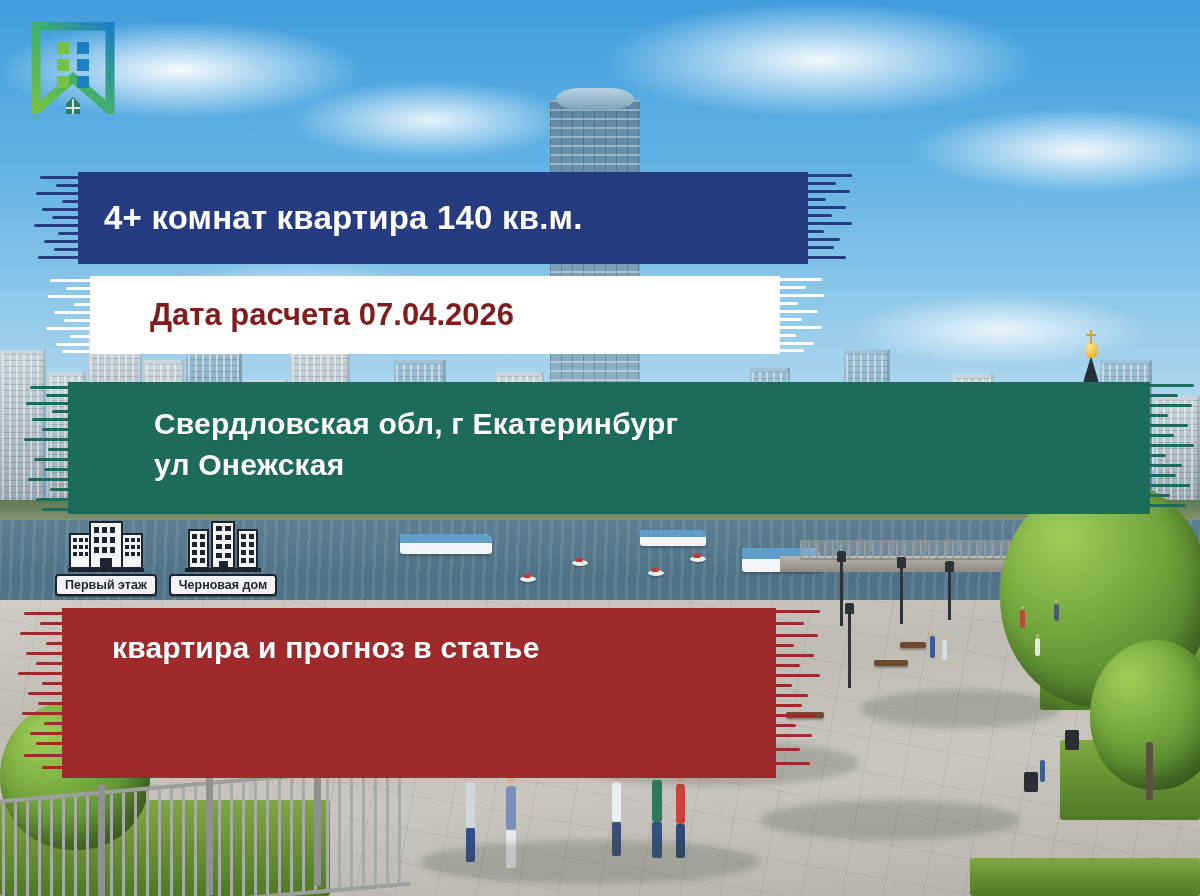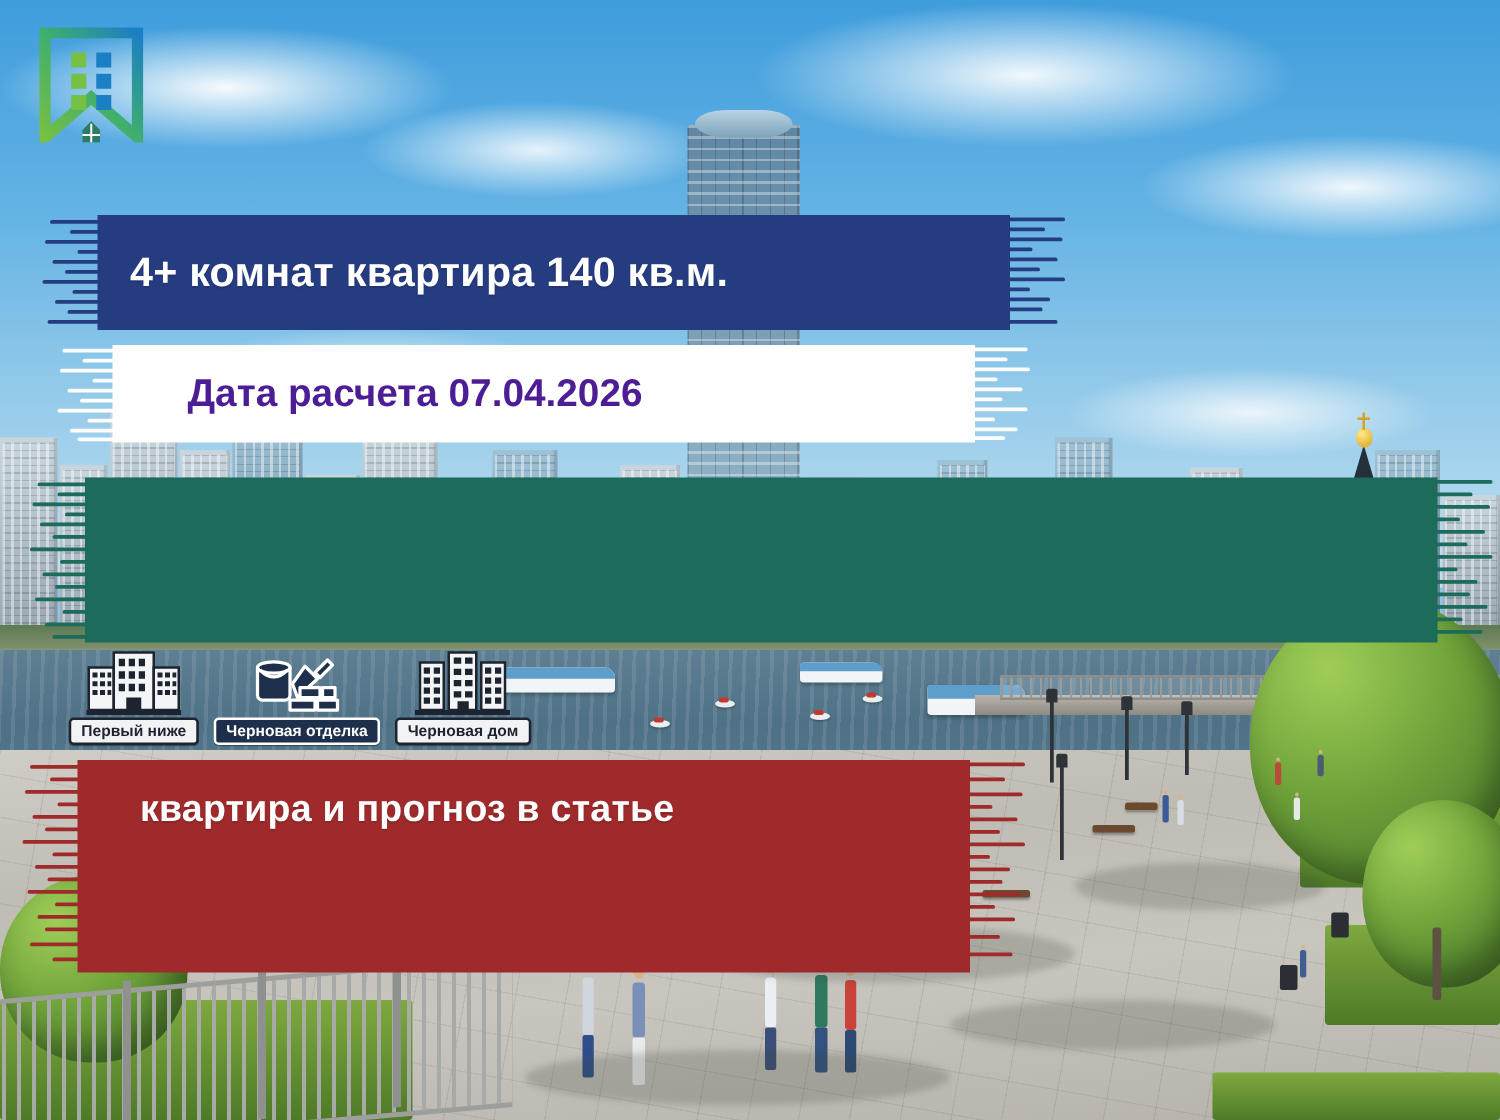"Дата расчета 07.04.2026" div.txt { color: #4c1d95 -> #7f1d1d }
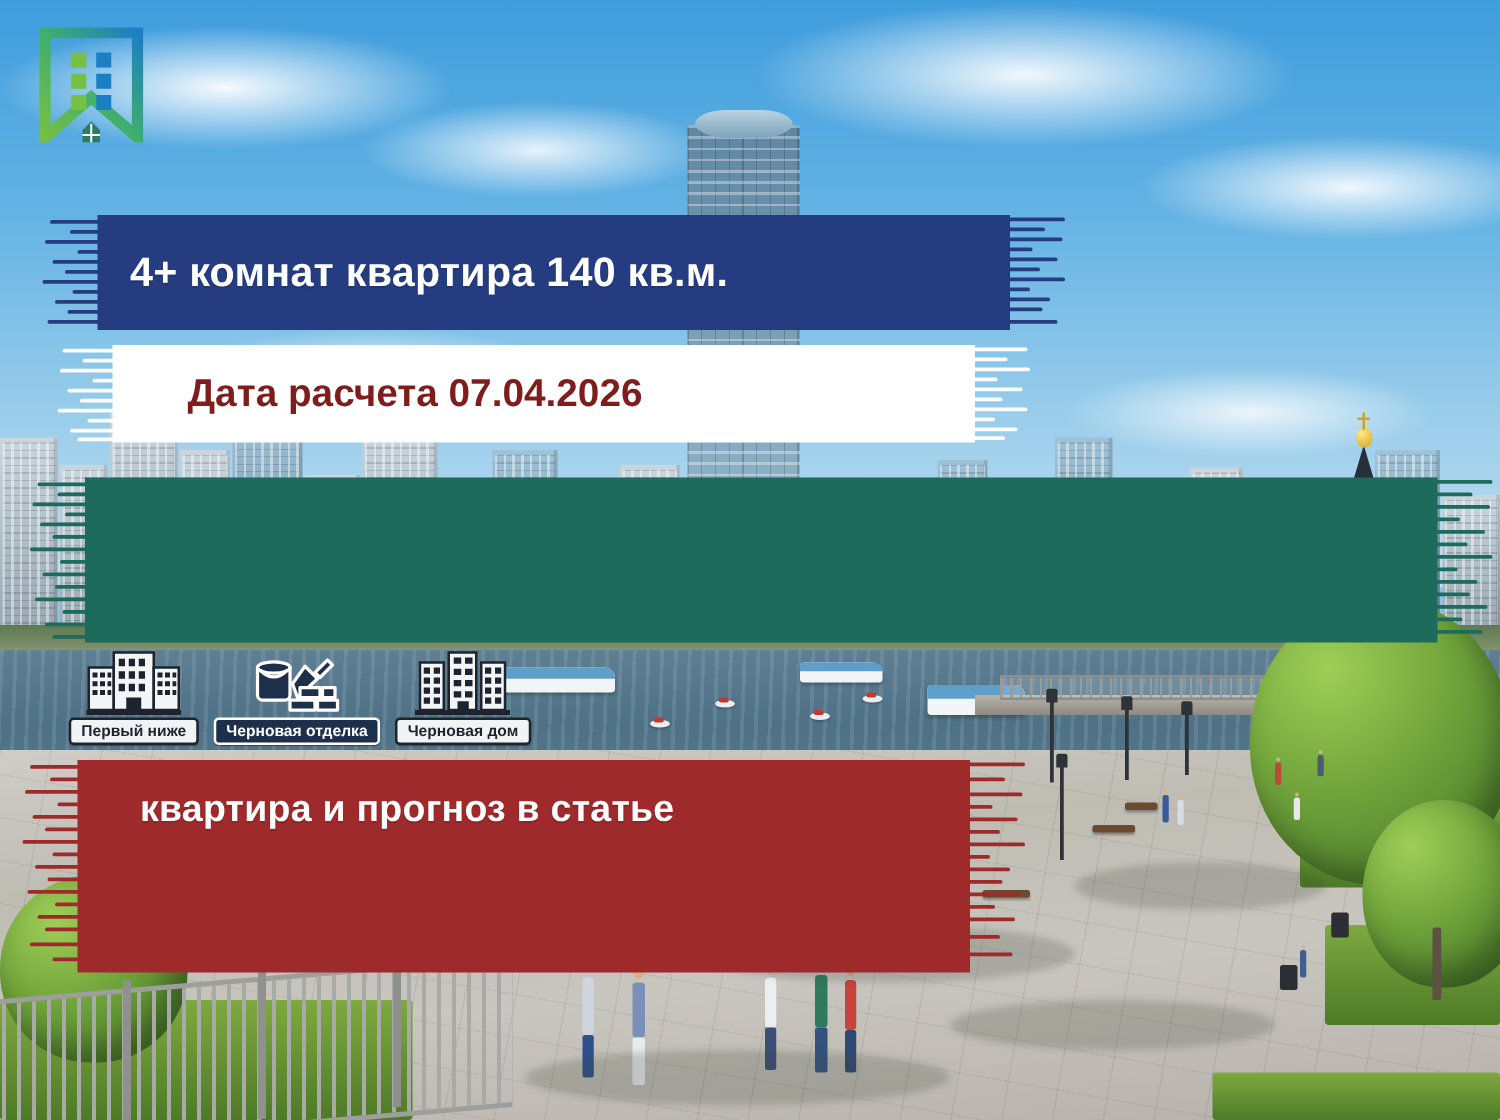"Свердловская обл, г Екатеринбург" div.txt { html: none -> <div> <div>Свердловская обл, г Екатеринбург</div> <div>ул Онежская</div> </div> }
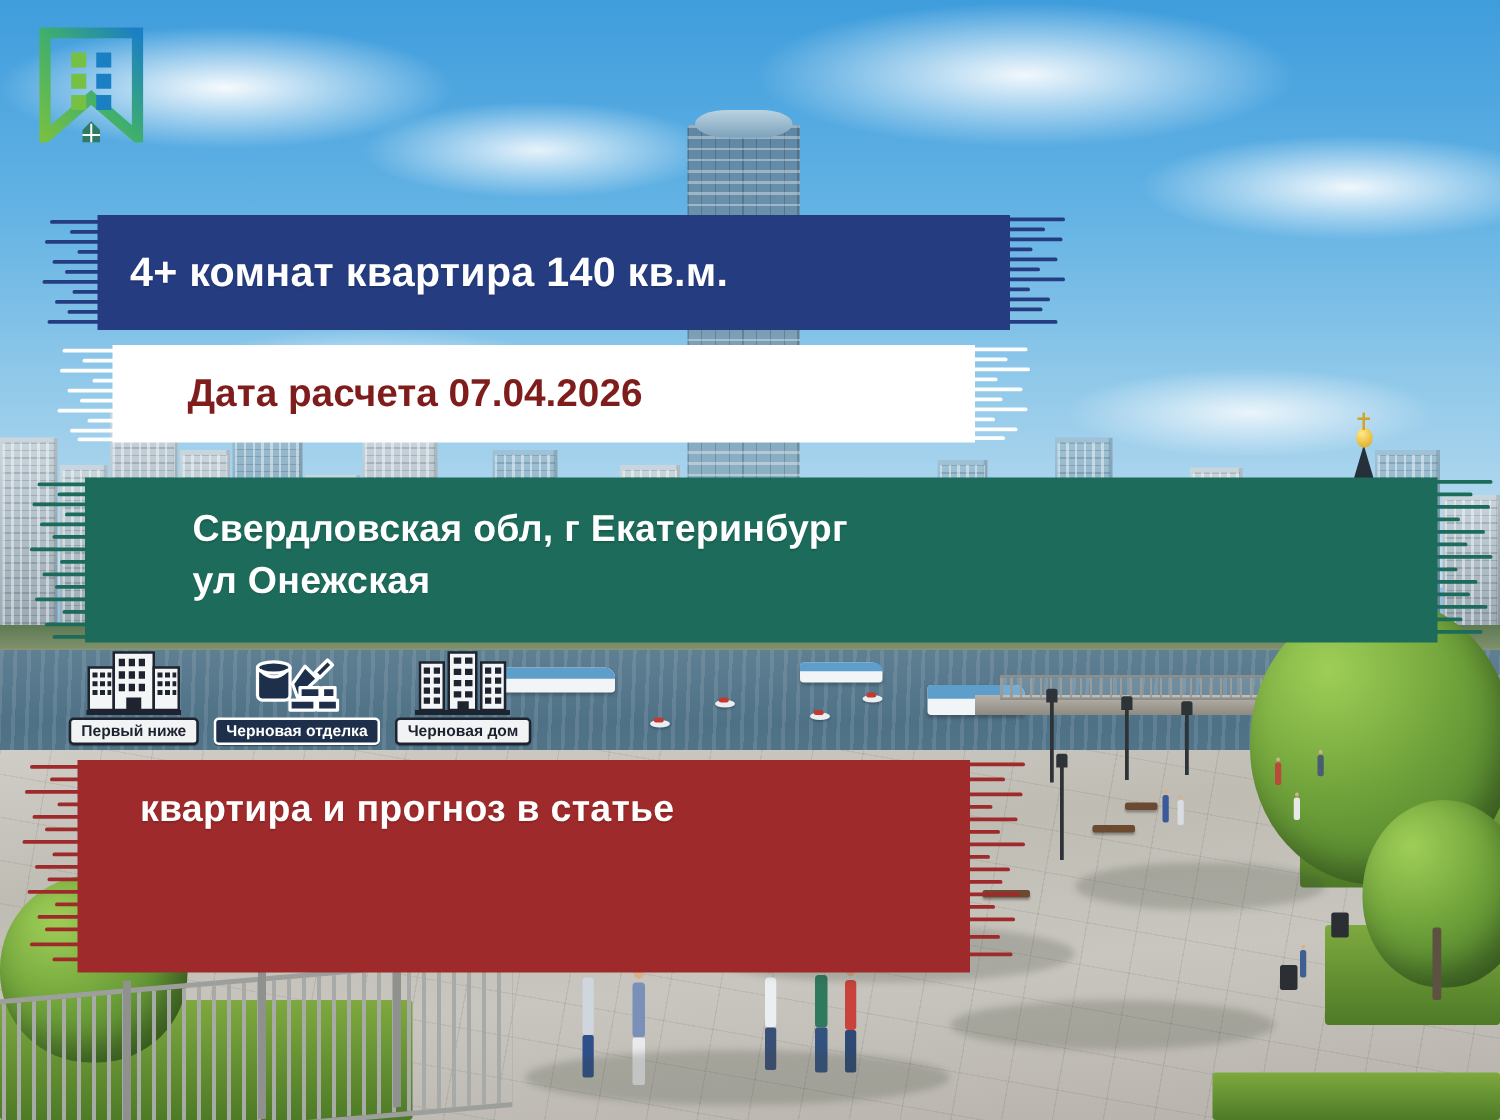"Первый ниже" div.badge-label { text: ниже -> этаж }
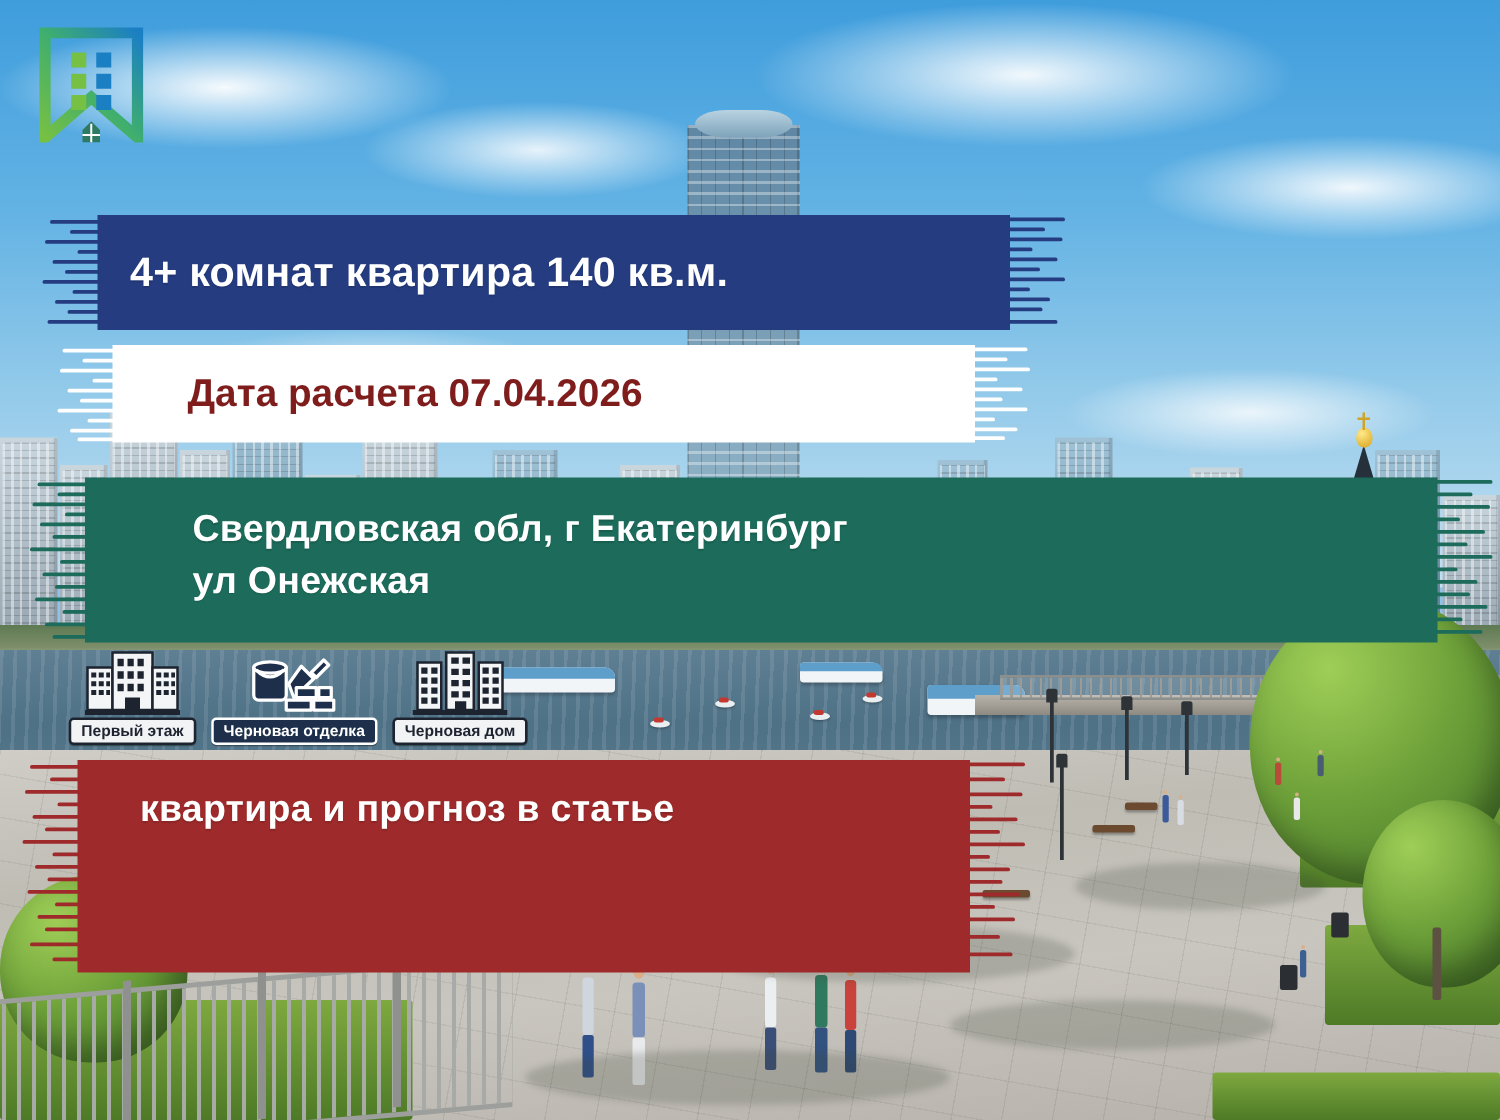"Черновая отделка" div.badge { html: <div> <div> <svg> <g> <path></path> <ellipse></ellipse> <path></path> <path></path> <path></path> <rect></rect> <rect></rect> <rect></rect> <rect></rect> </g> </svg> </div> <div>Черновая отделка</div> </div> -> none }
